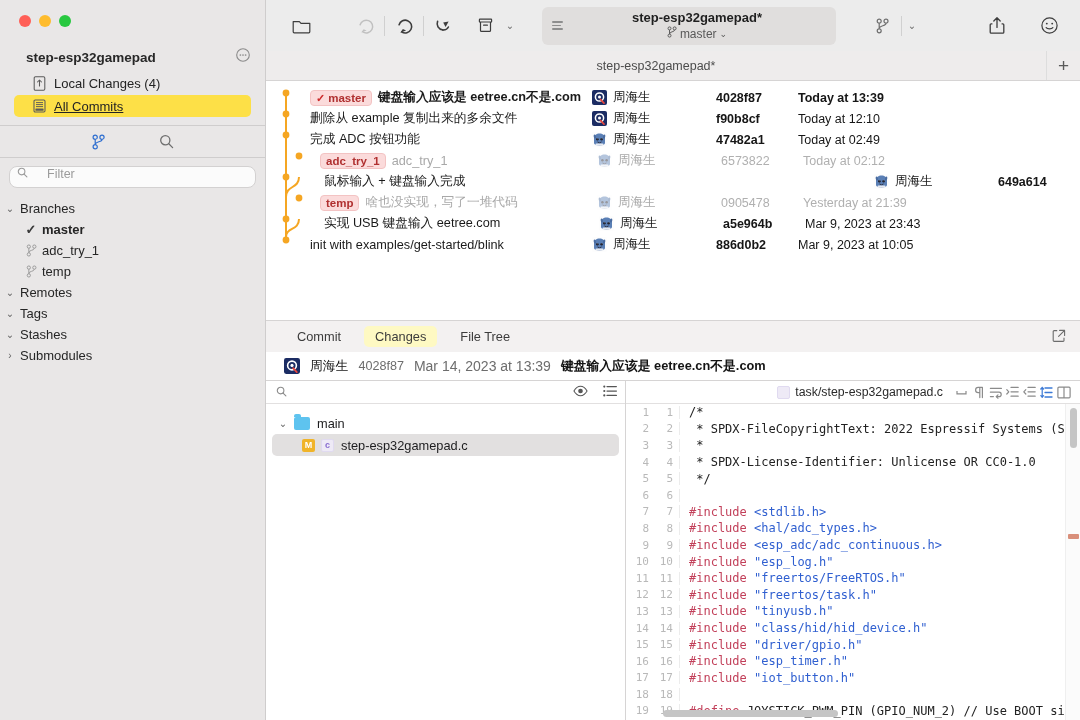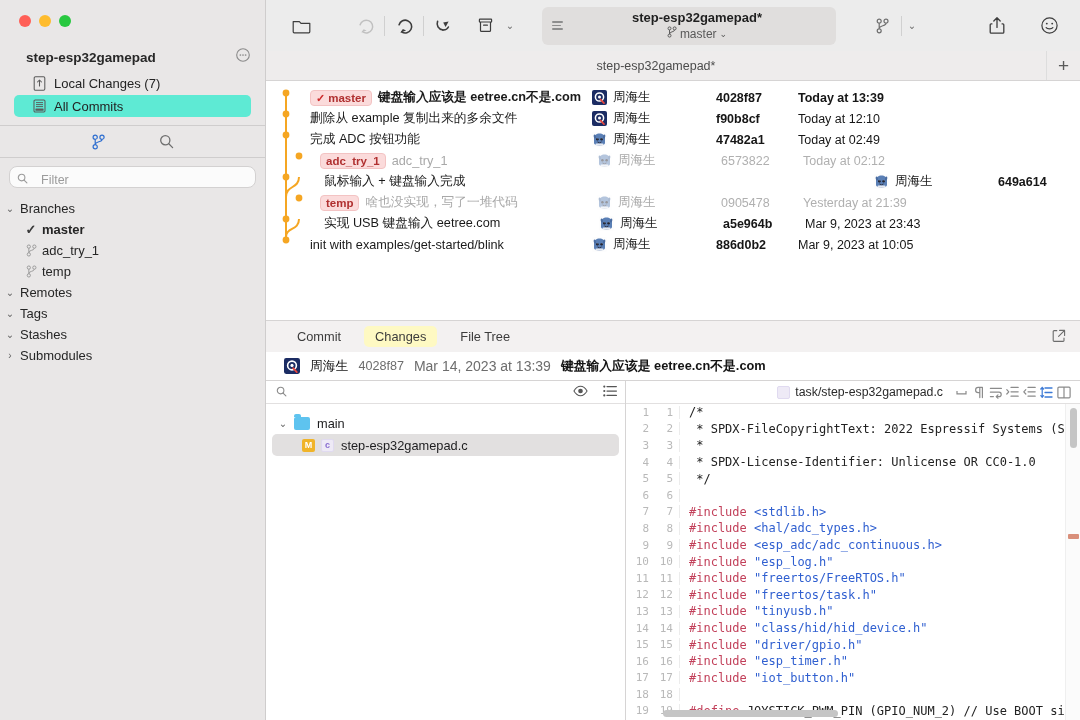"Local Changes (7)" span { text: 7 -> 4 }
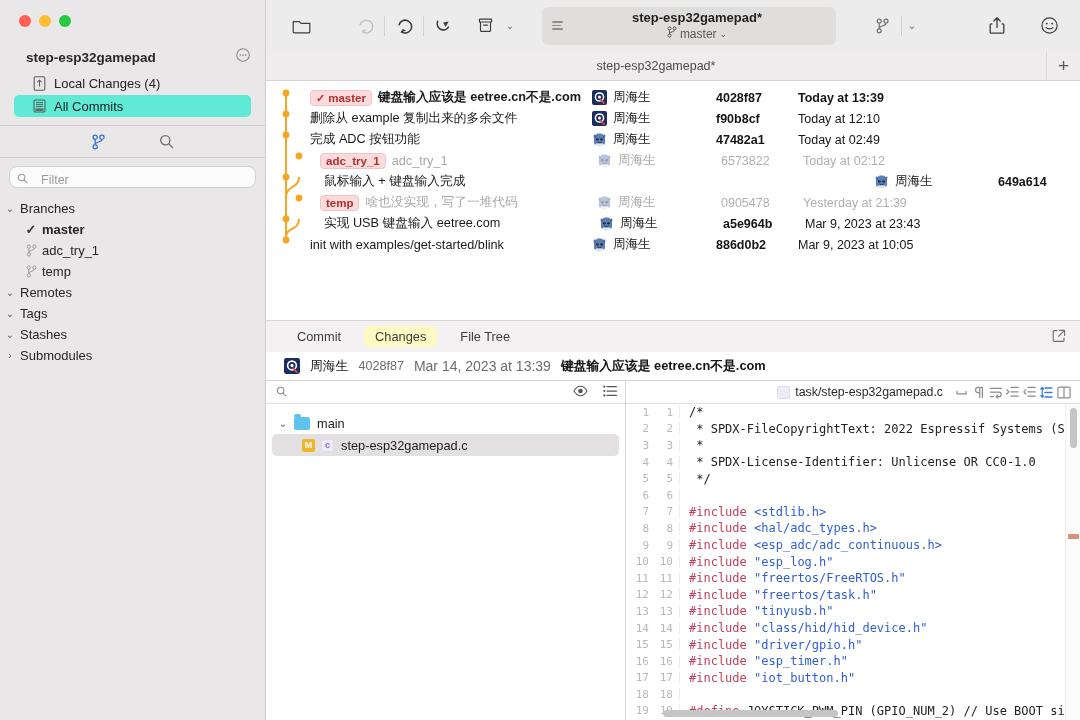"All Commits" .nav-item.sel { background: #5eead4 -> #fde047; text-decoration: none -> underline }
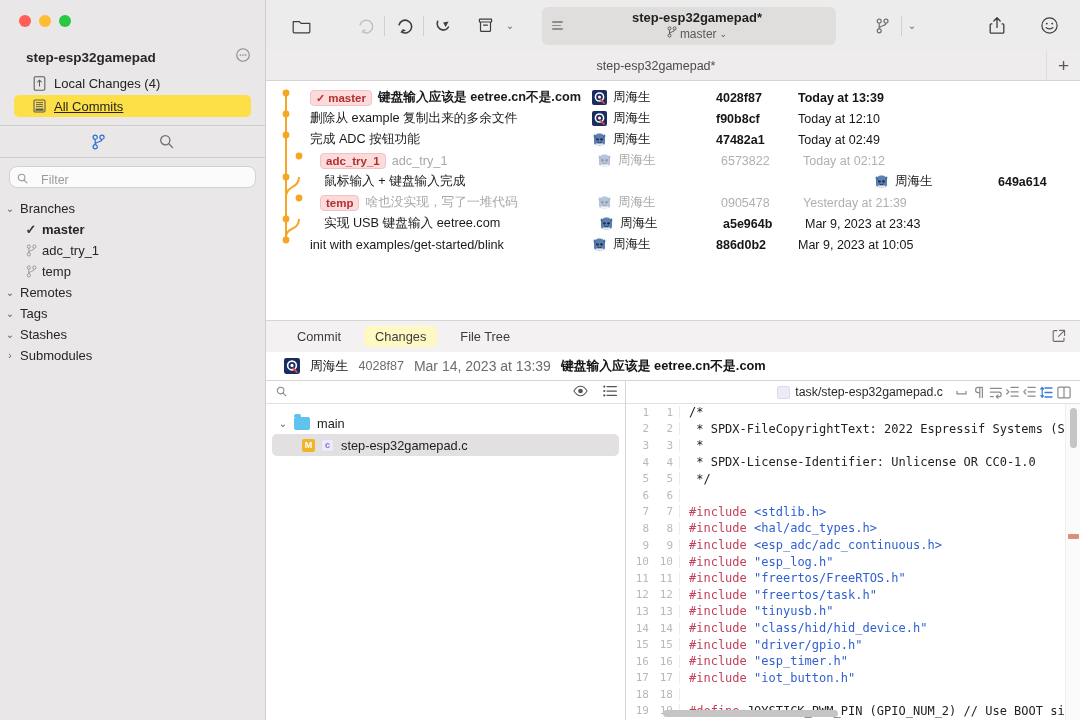"Filter" .filter { align-items: flex-end -> flex-start; gap: 13px -> 19px }
